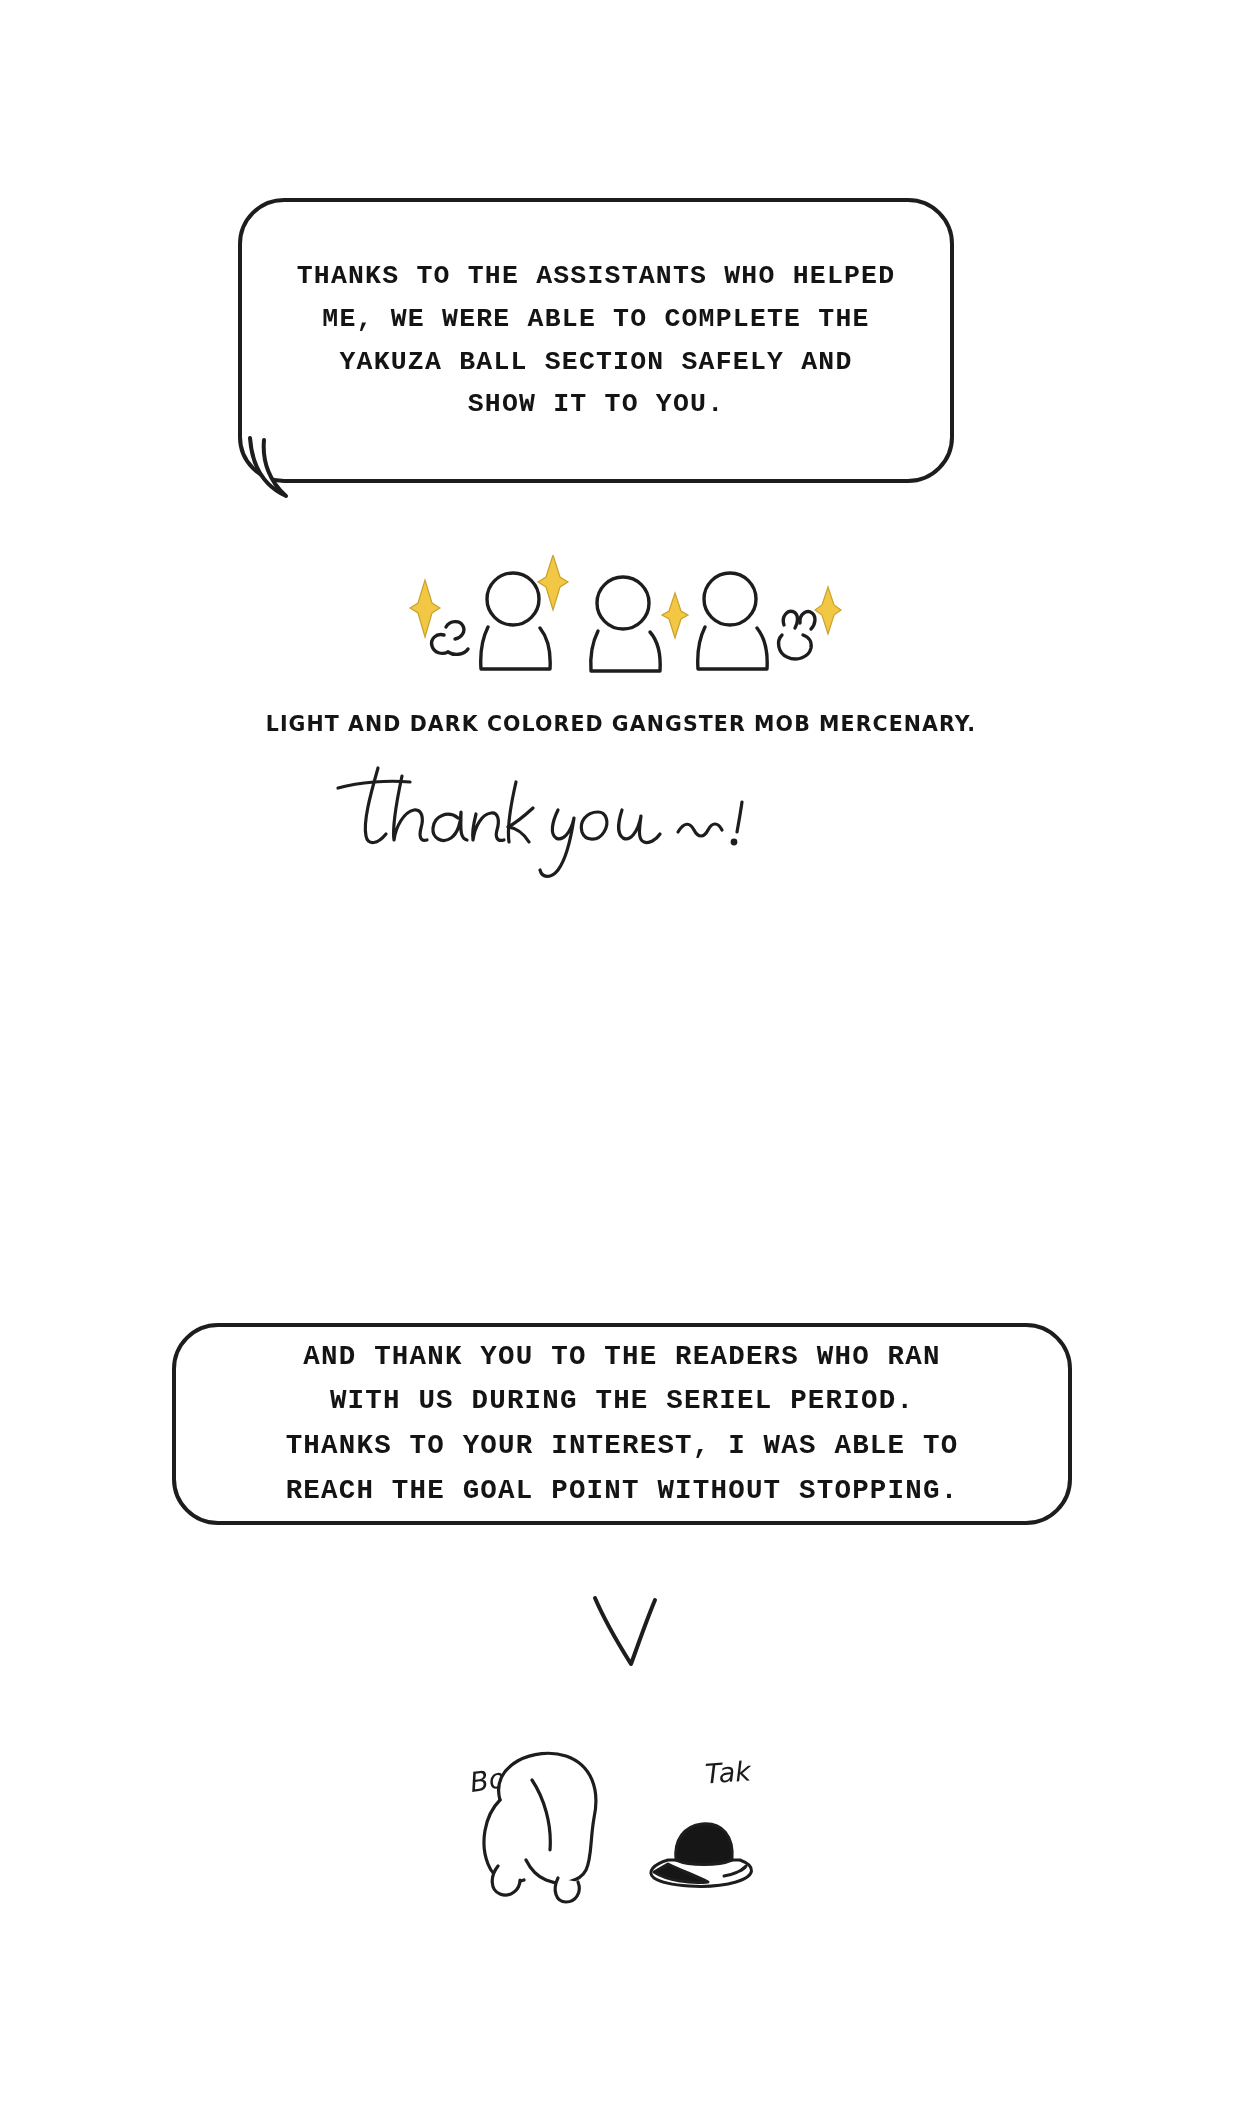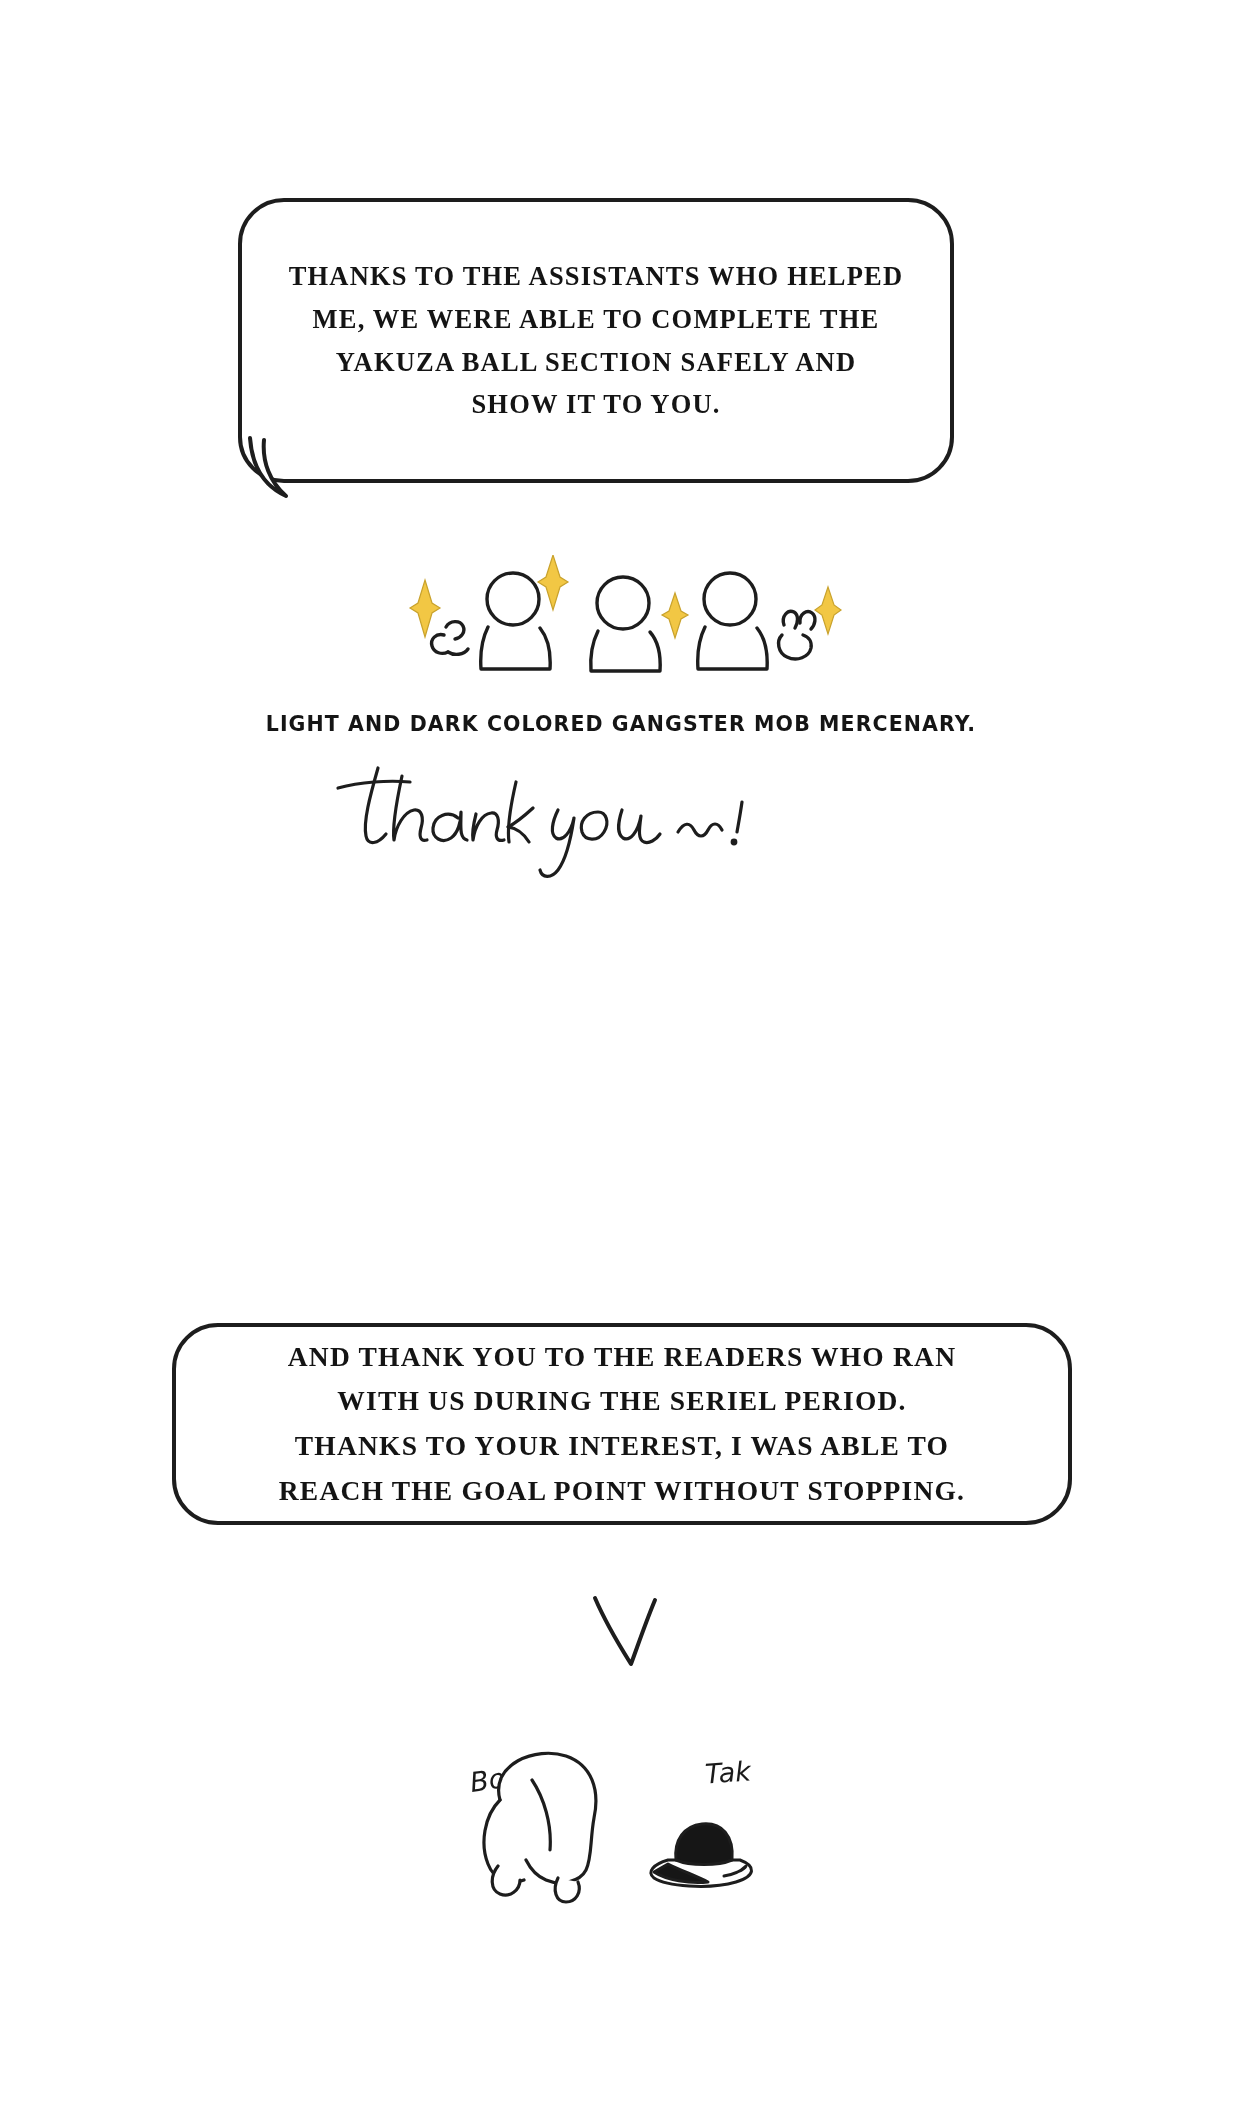"THANKS TO THE ASSISTANTS WHO" .bubble-text { font-family: Liberation Serif, serif -> Liberation Mono, monospace }
